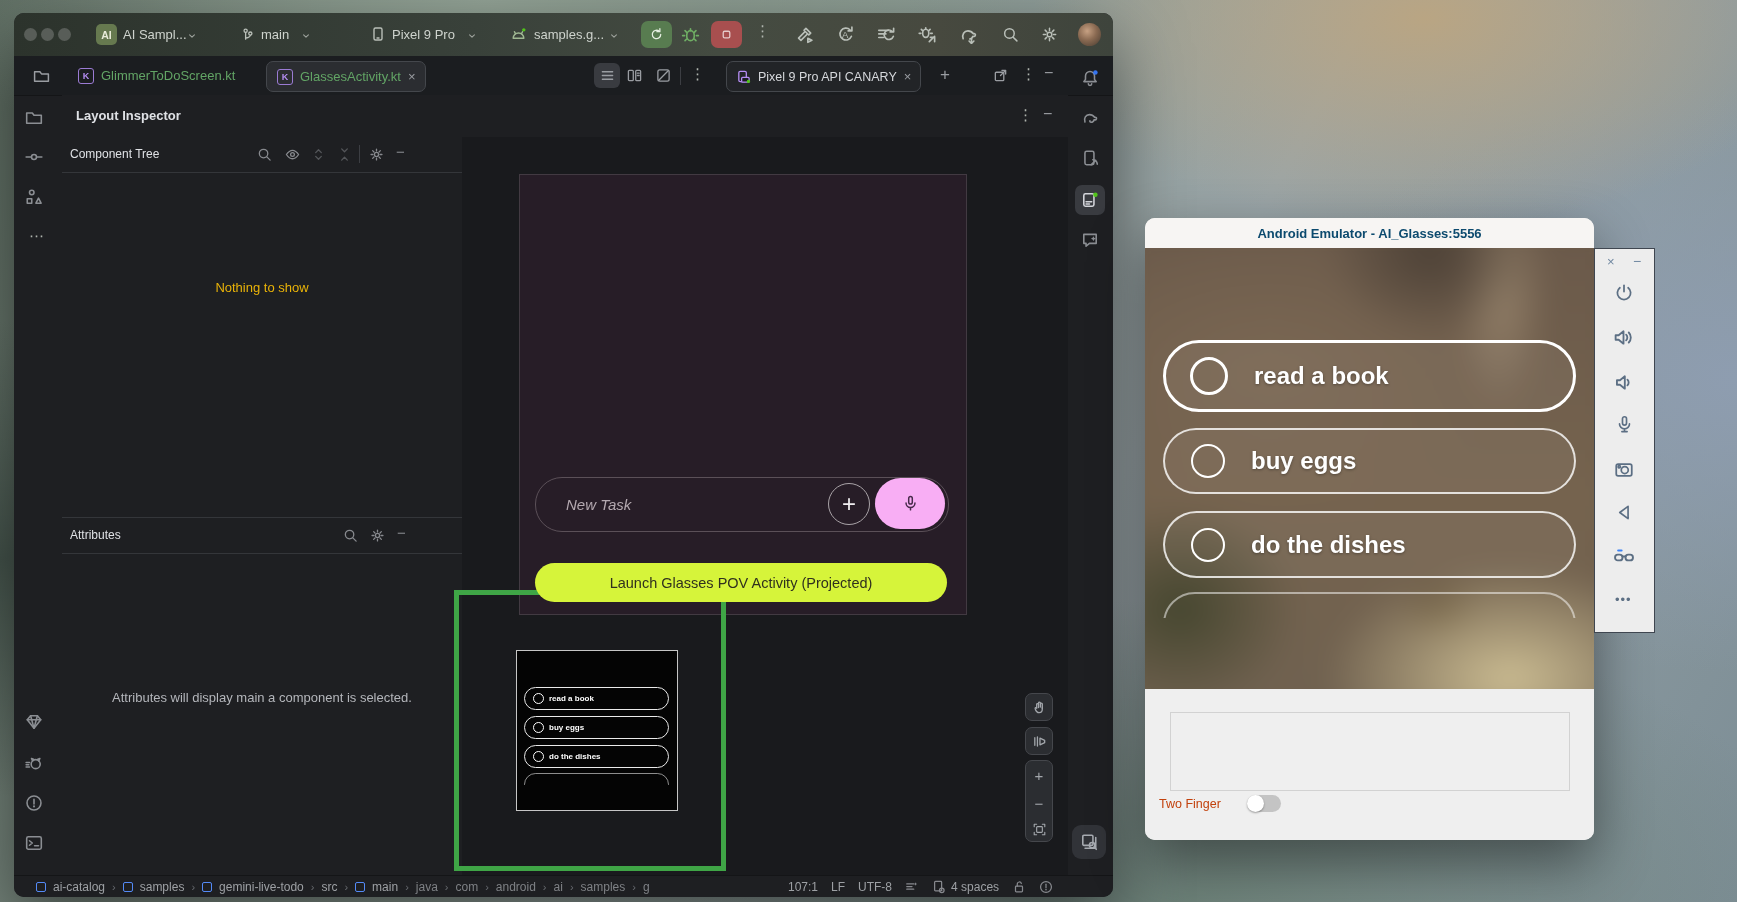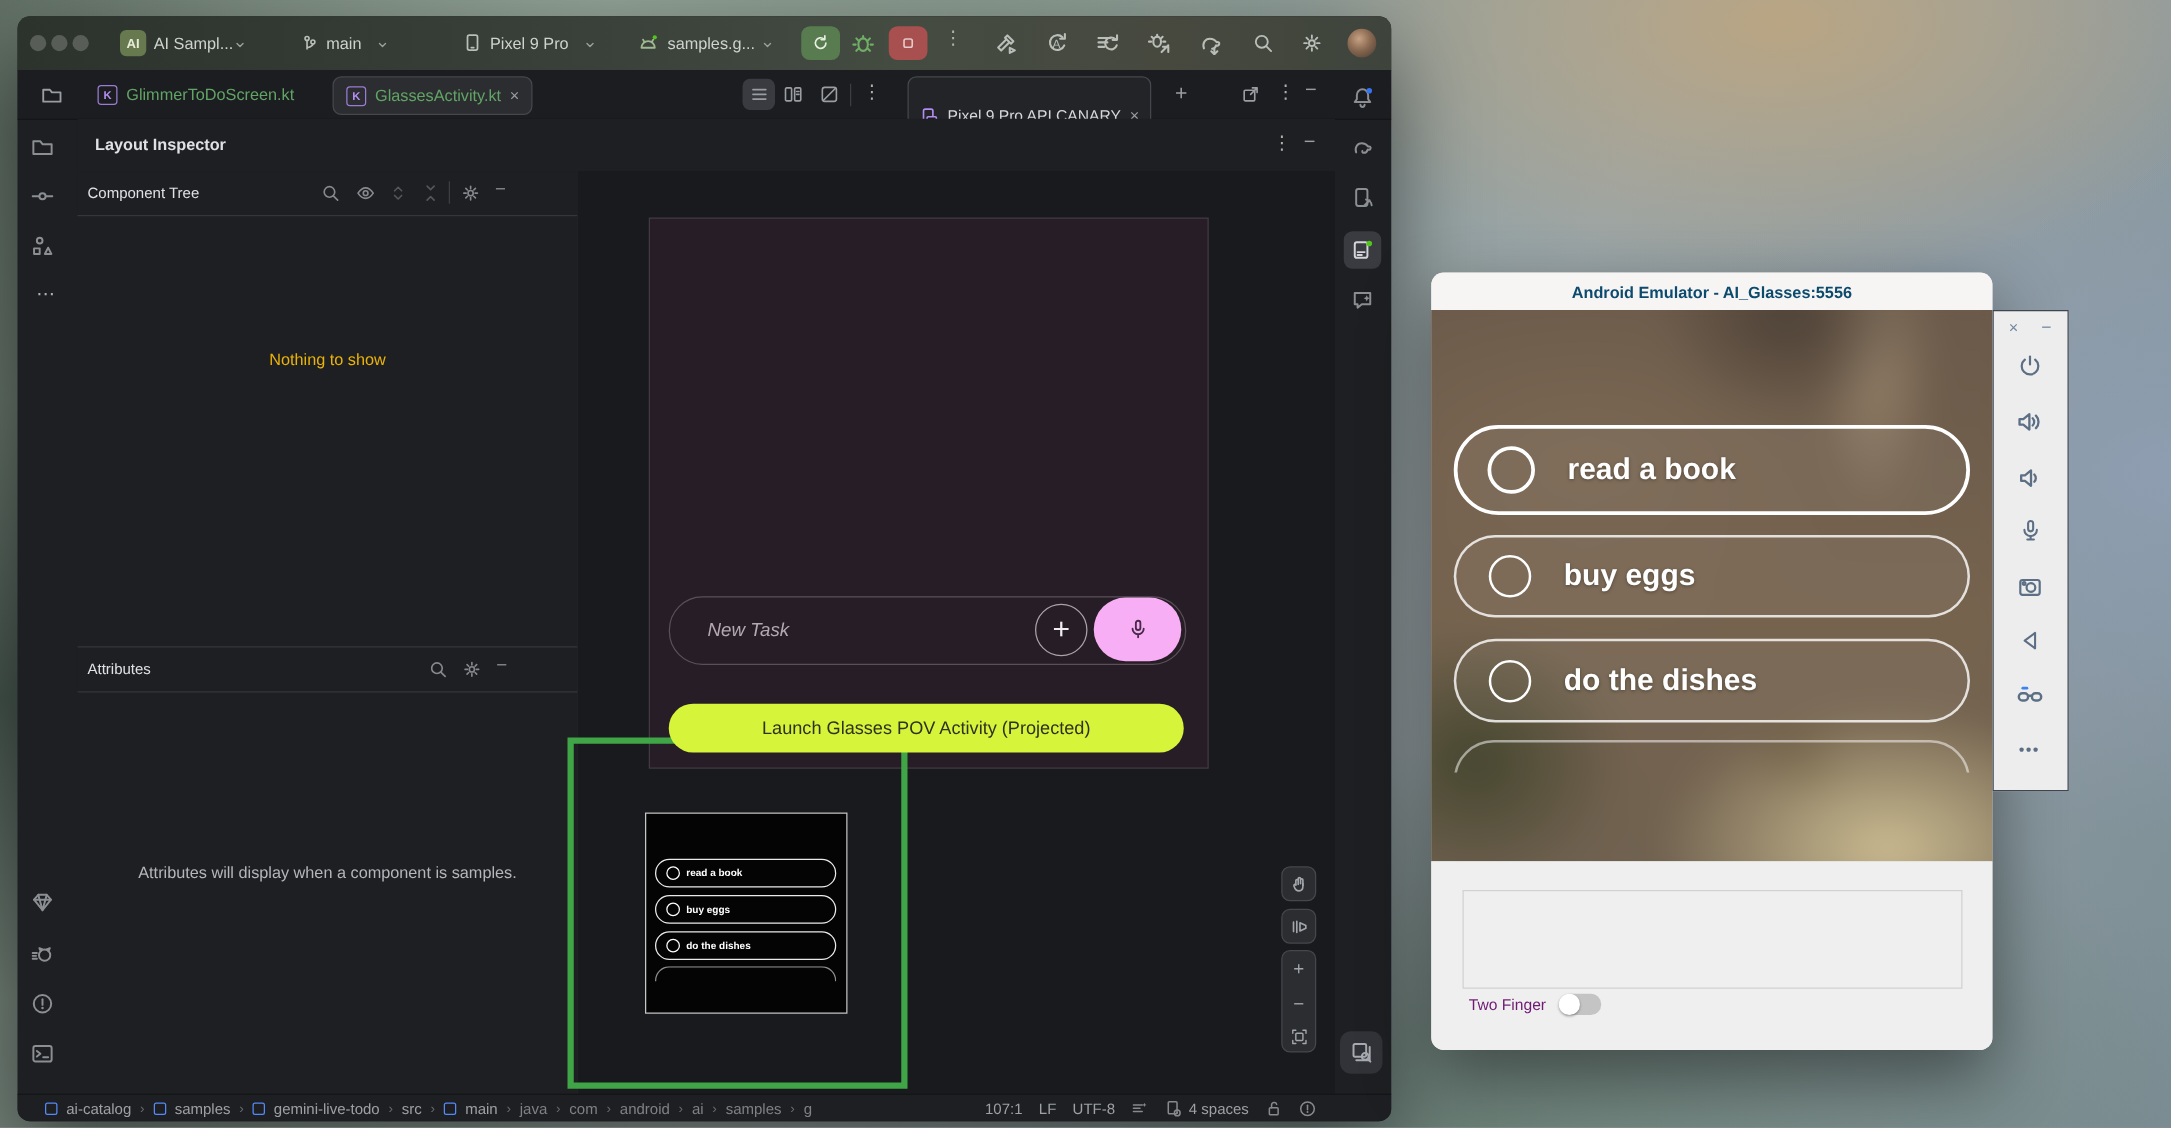"Pixel 9 Pro API CANARY" .devtab { padding: 16px 9px -> 0 9px }
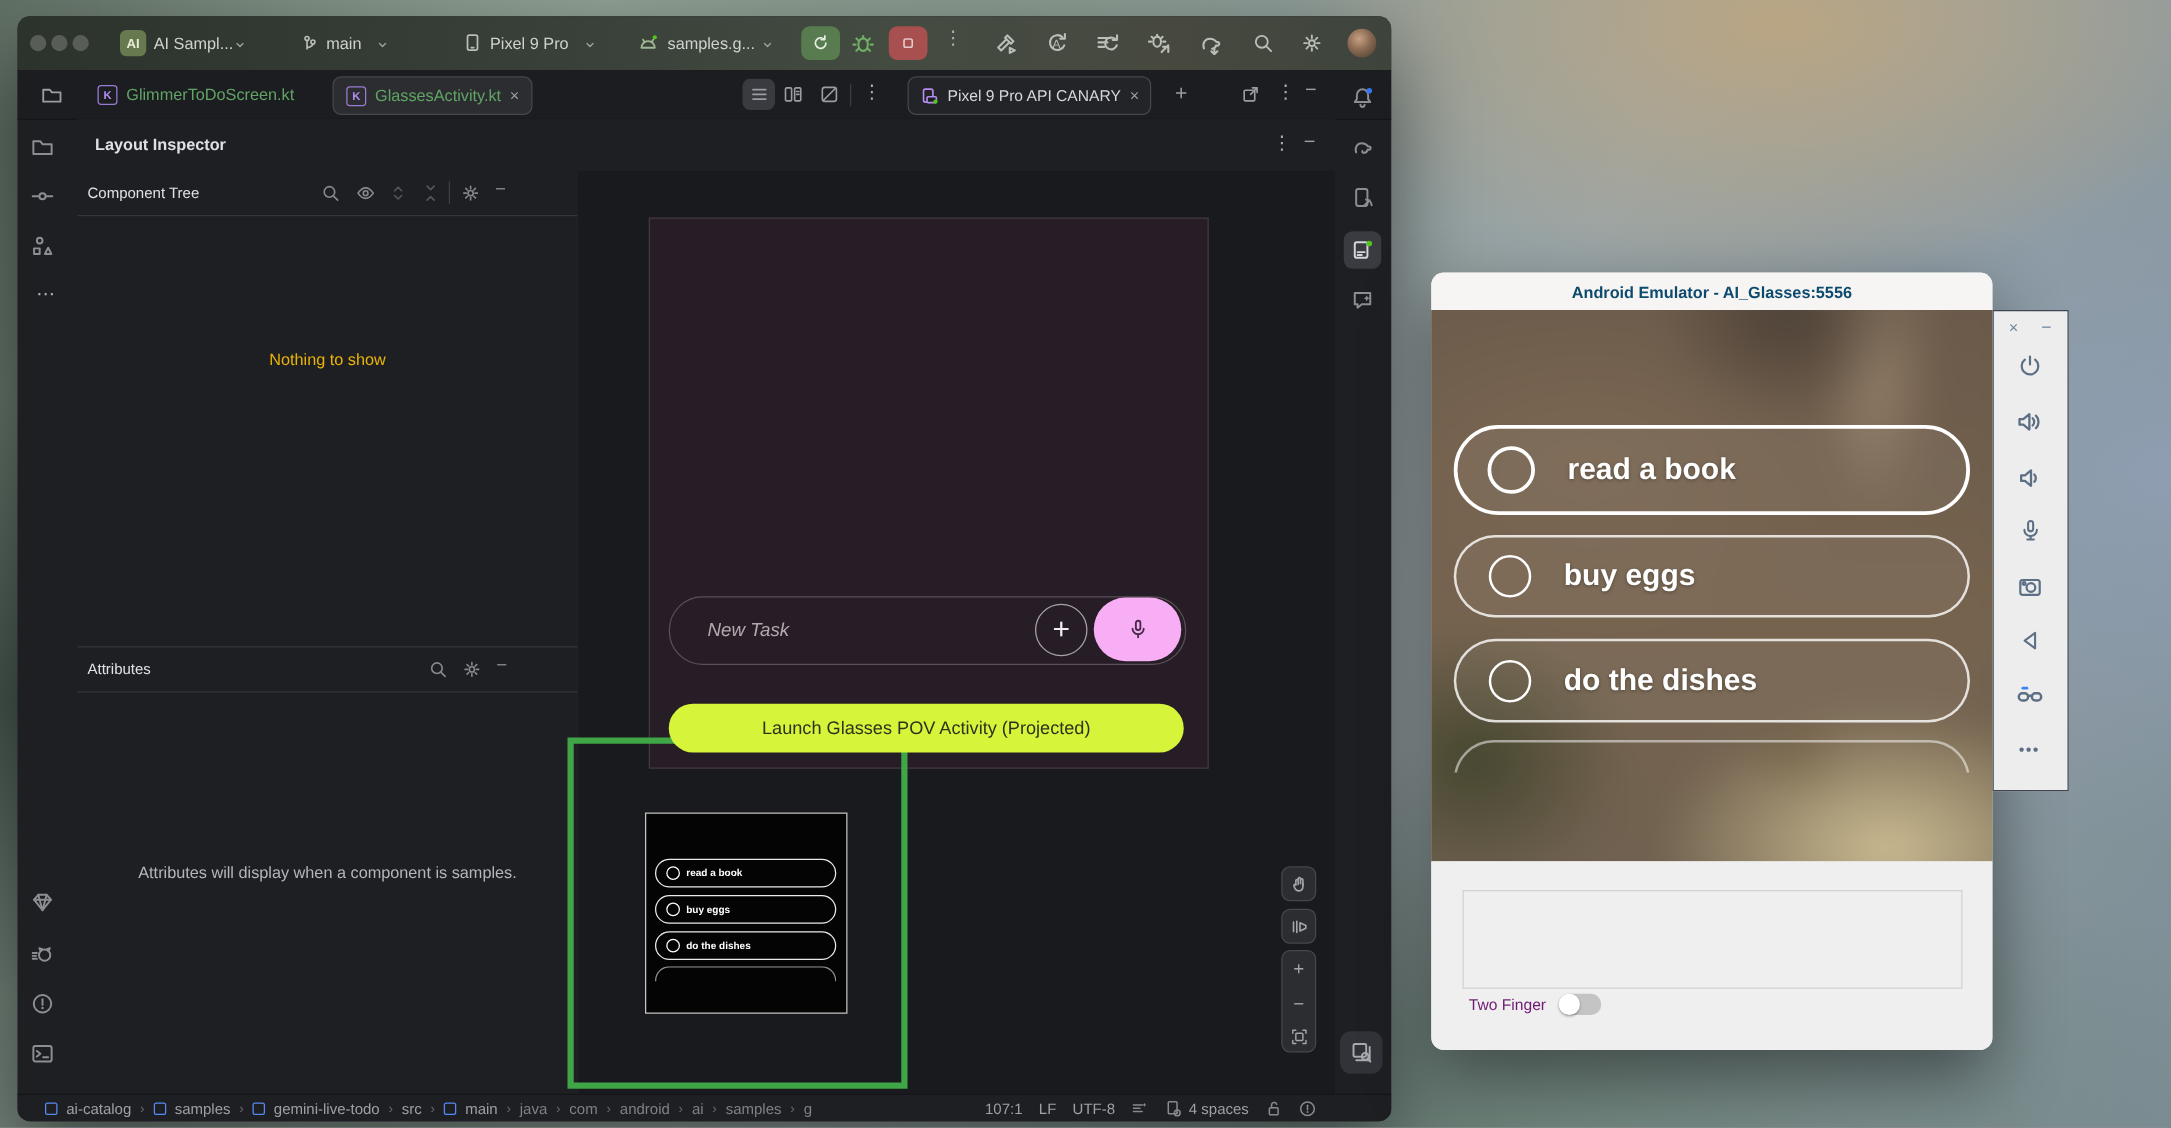"Attributes will display when a" div.w { text: when a component is samples -> main a component is selected }
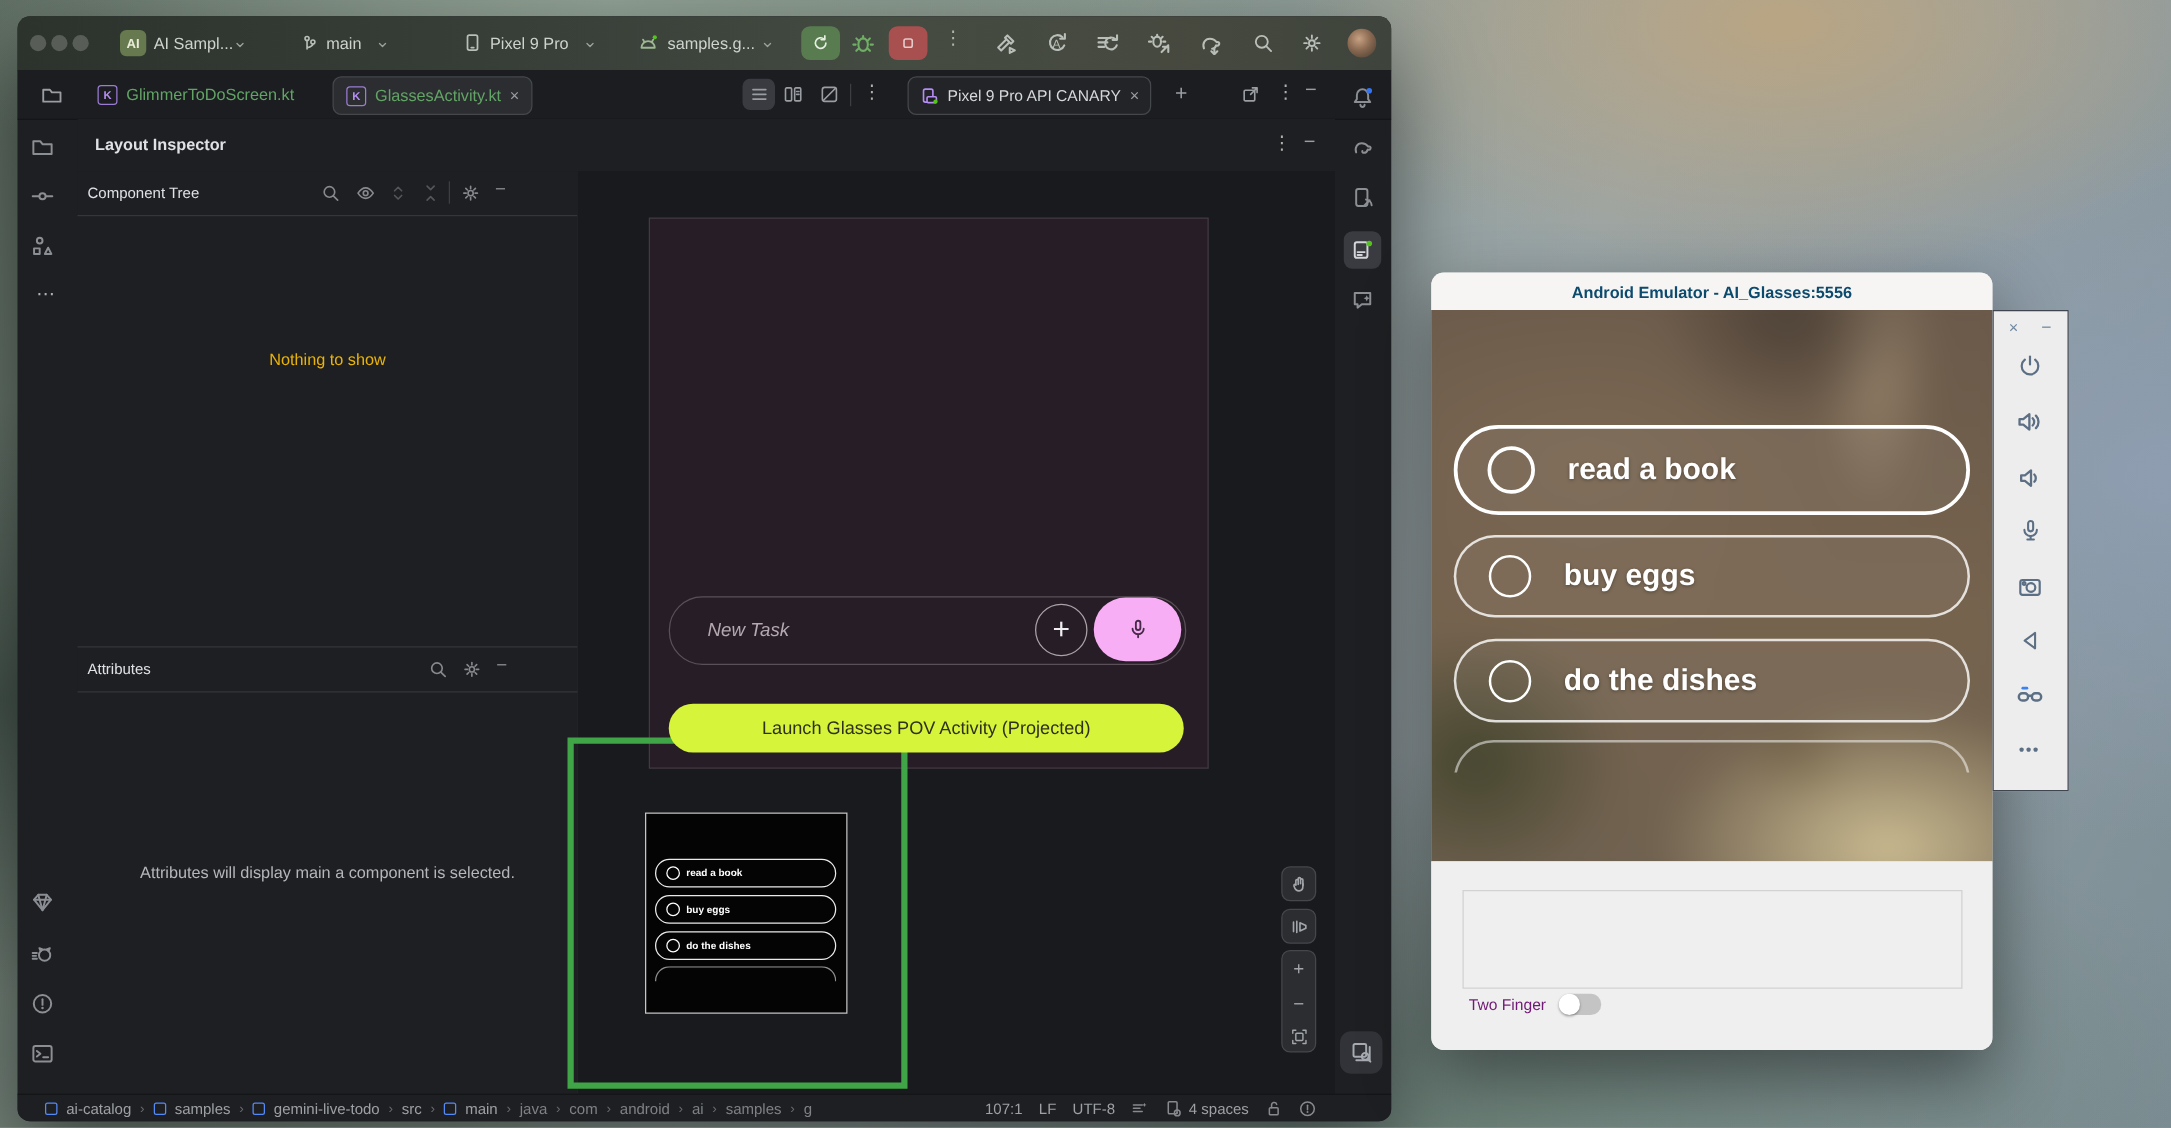"Two Finger" .twofinger { color: #701a75 -> #c2410c; left: 30px -> 14px }
